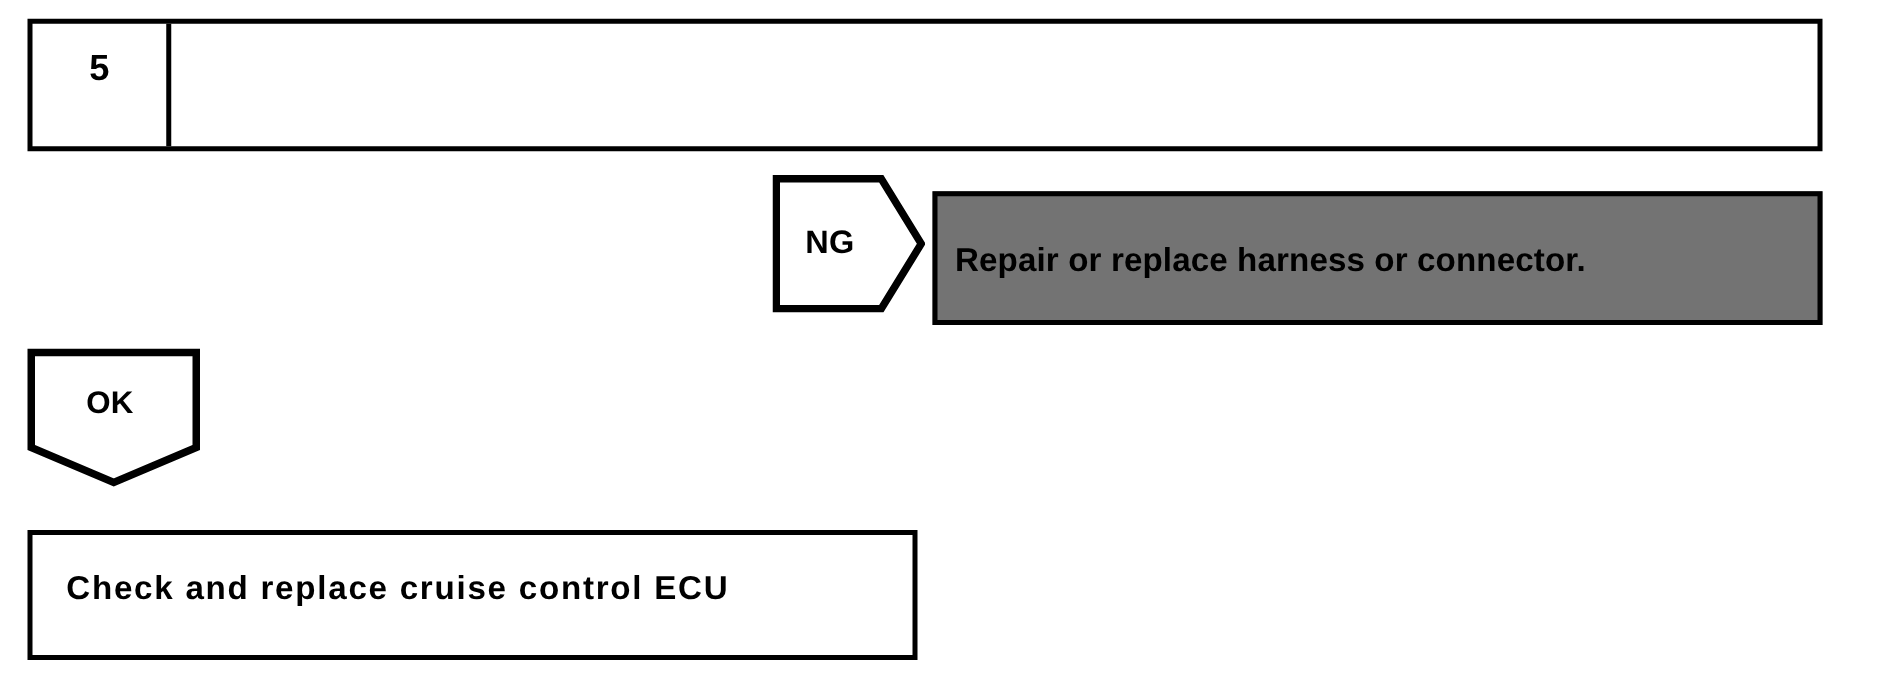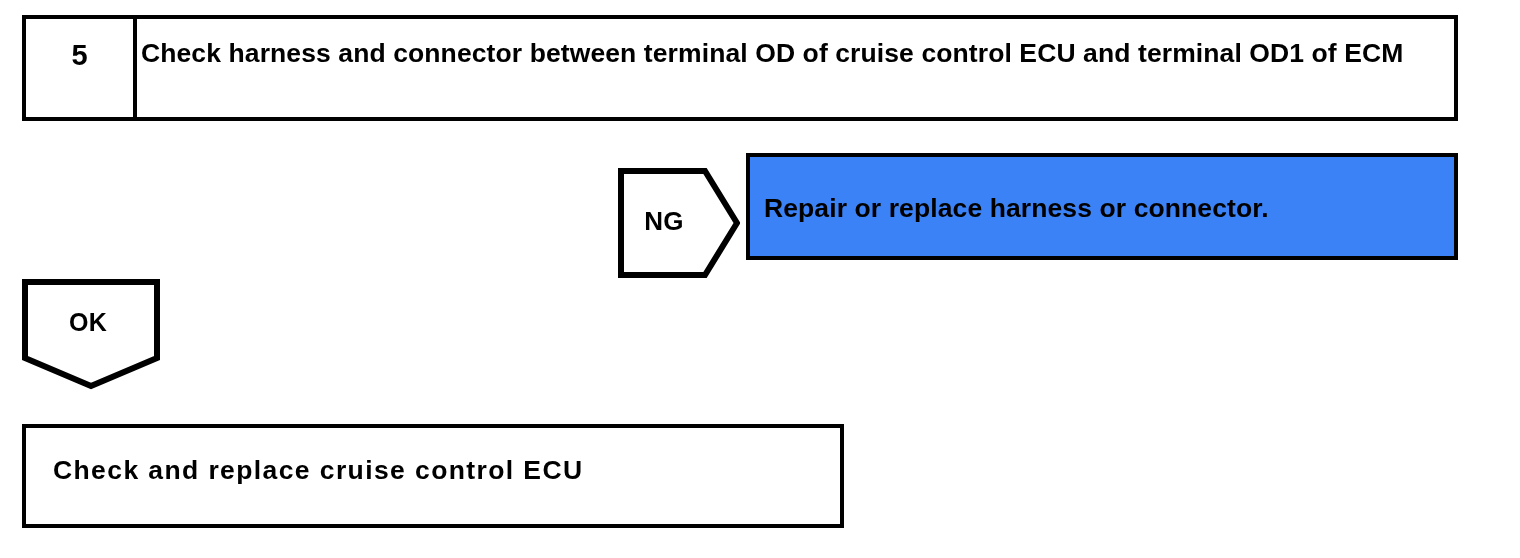"Check harness and connector between" div.step-text { html: <div>Check harness and connector between terminal OD of cruise control ECU and terminal OD1 of ECM</div> -> none }
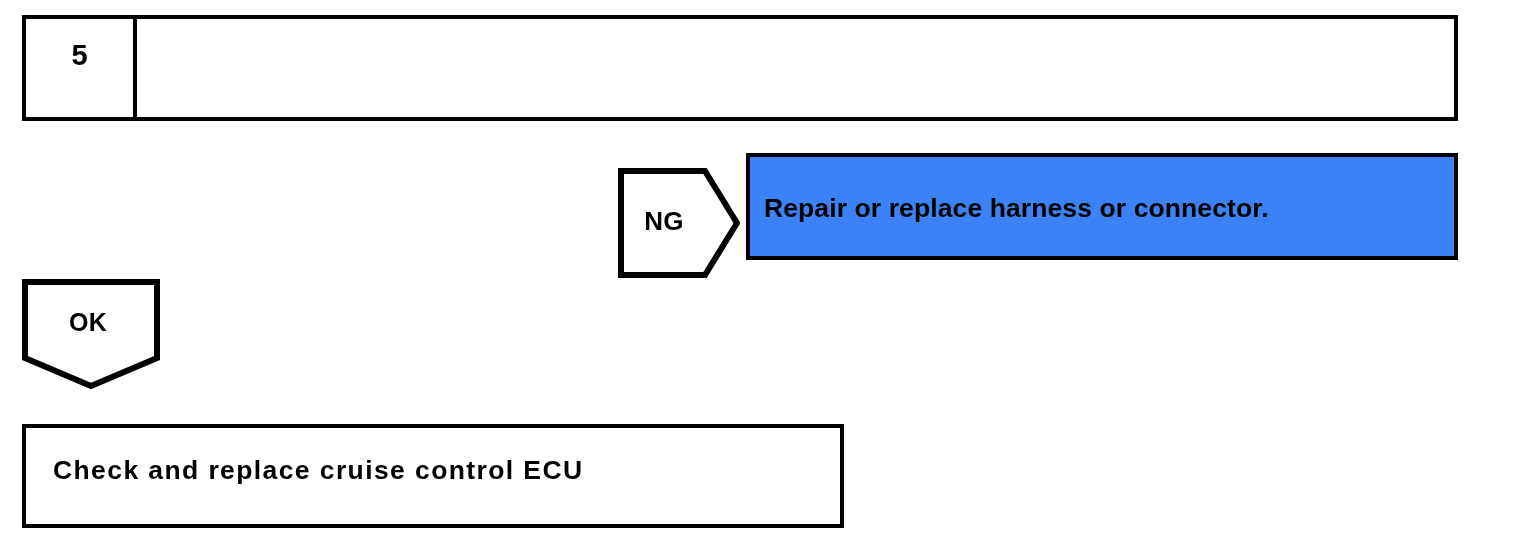"NG" .ng-pentagon { top: 168px -> 140px }
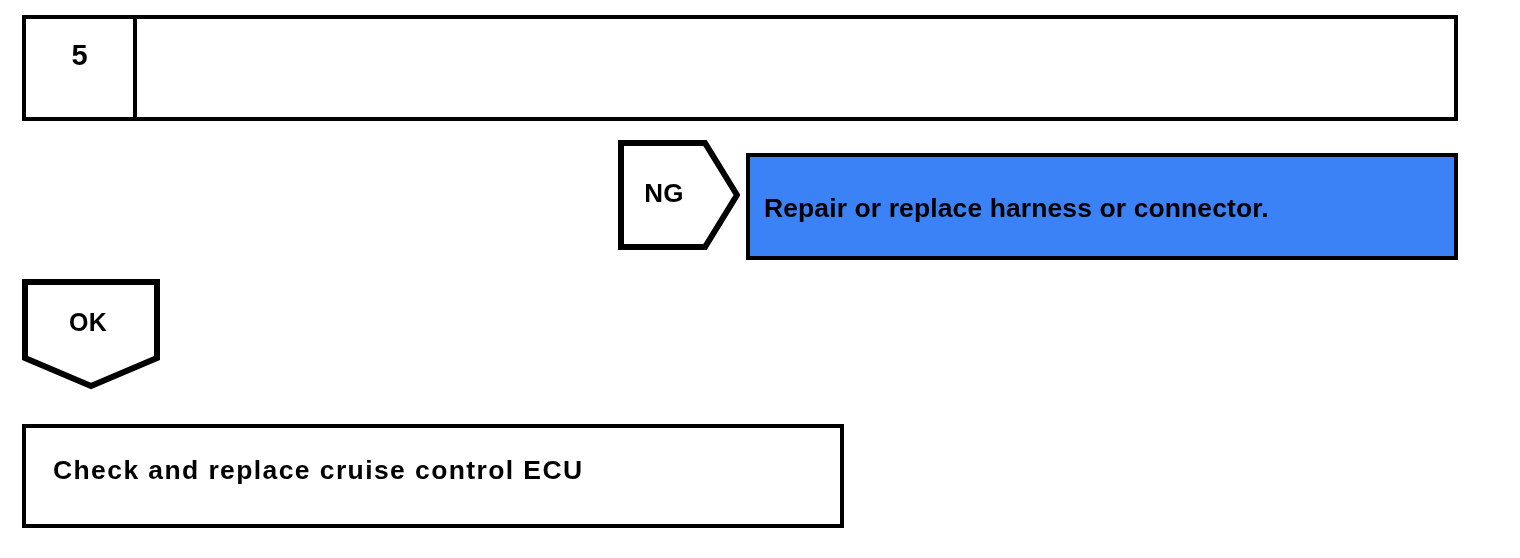"Repair or replace harness or" .repair-box { background: #3b82f6 -> #737373 }
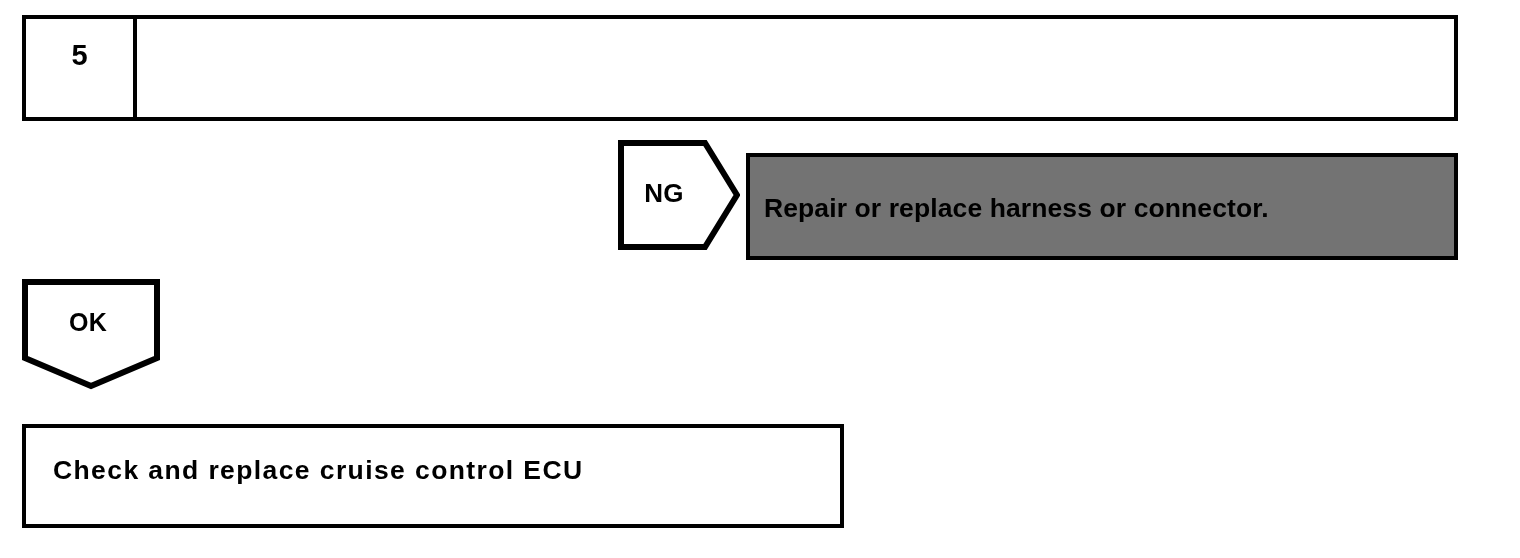"Check and replace cruise control" .final-box { width: 822px -> 712px }
